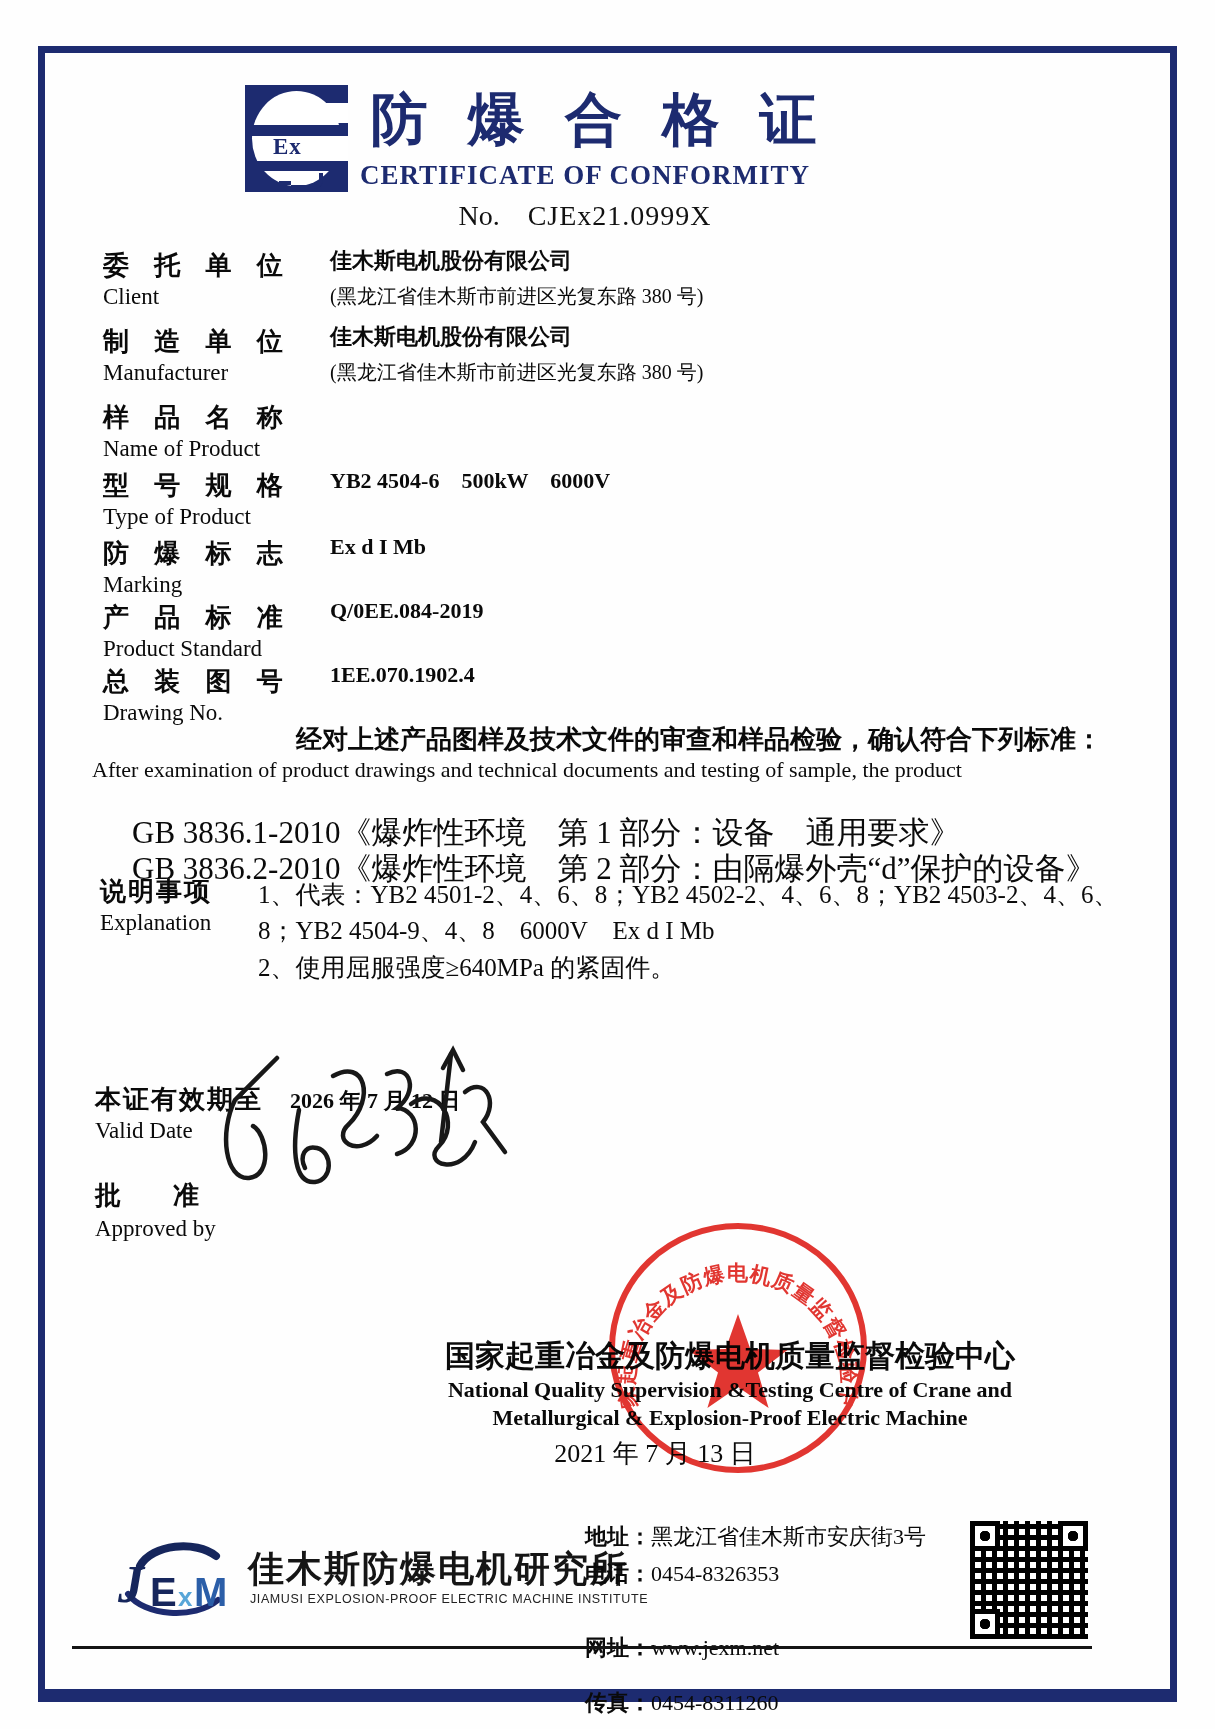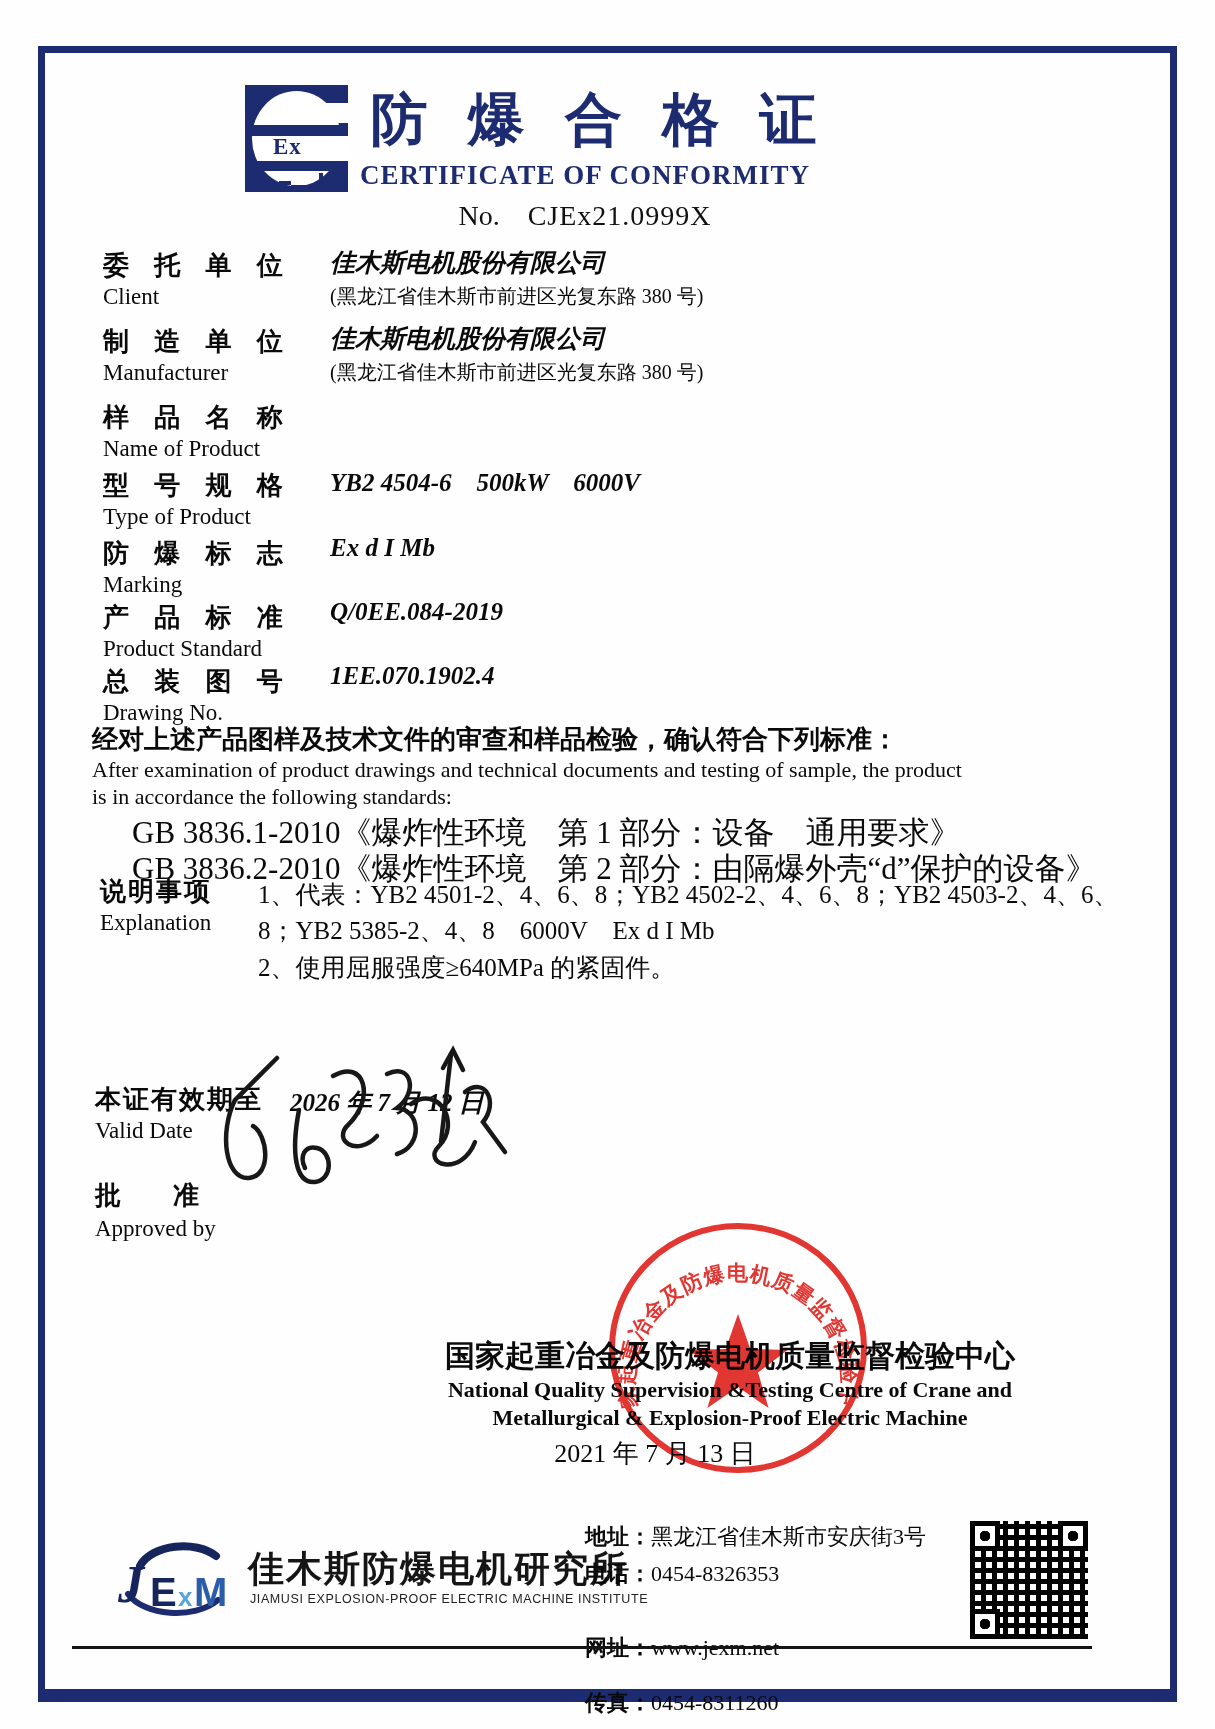"佳木斯电机股份有限公司" .fval { font-size: 25px -> 22px; font-style: italic -> none }
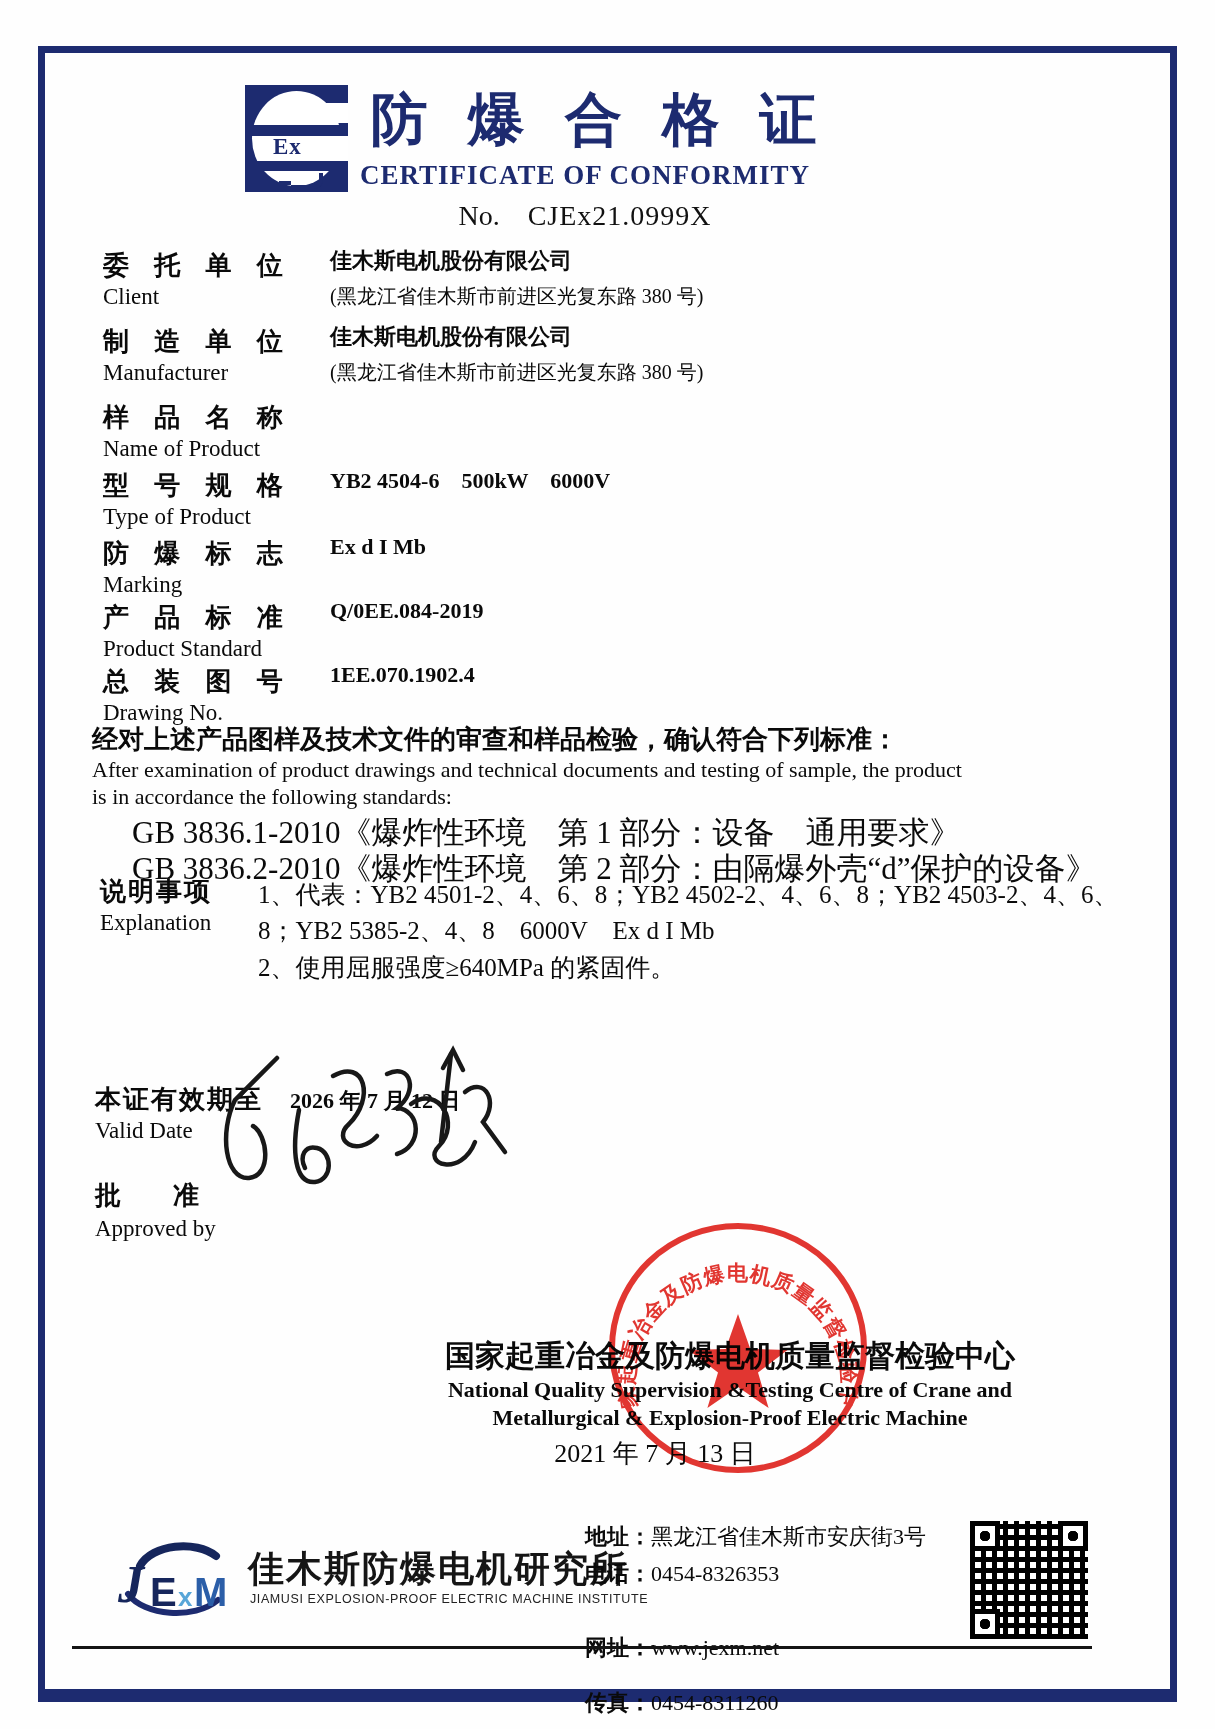"经对上述产品图样及技术文件的审查和样品检验，确认符合下列标准：" .confzh { text-align: none -> right }
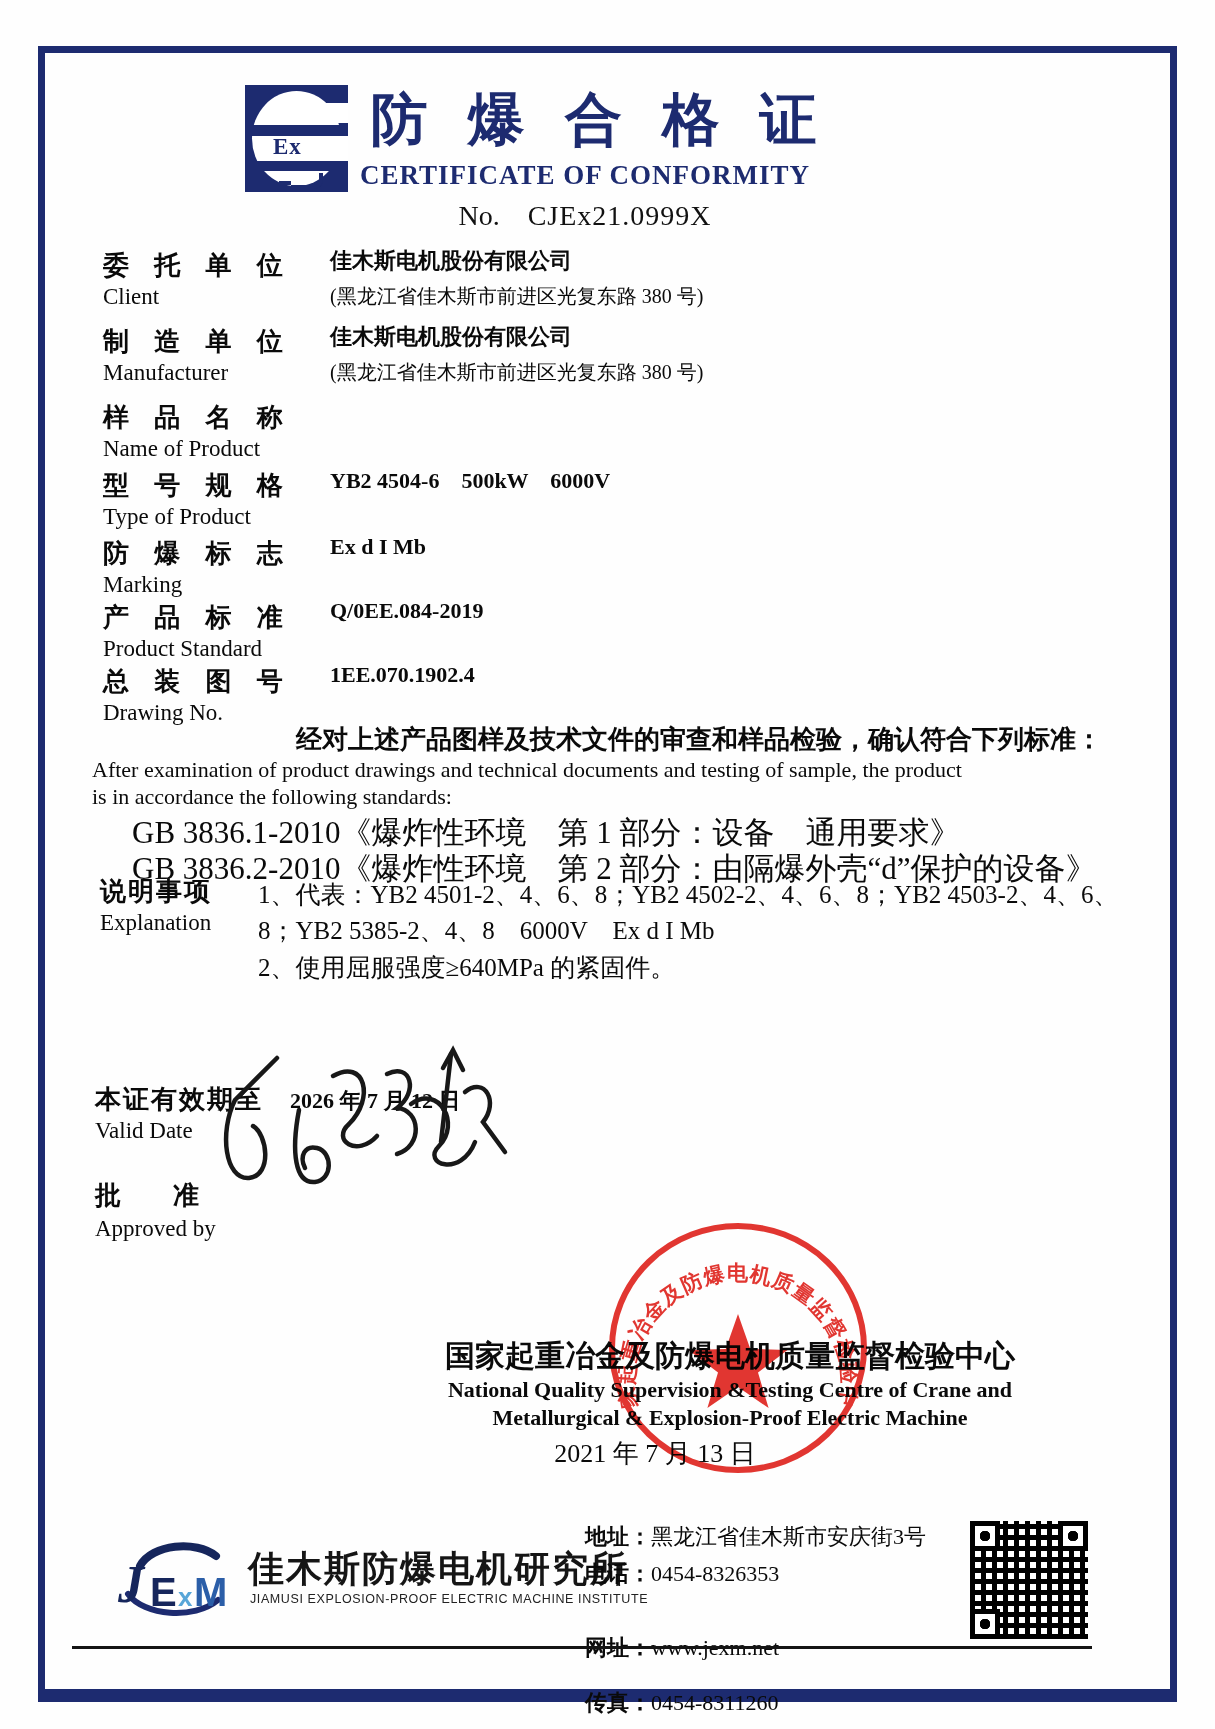"is in accordance the following" div.abs { html: <div>is in accordance the following standards:</div> -> none }
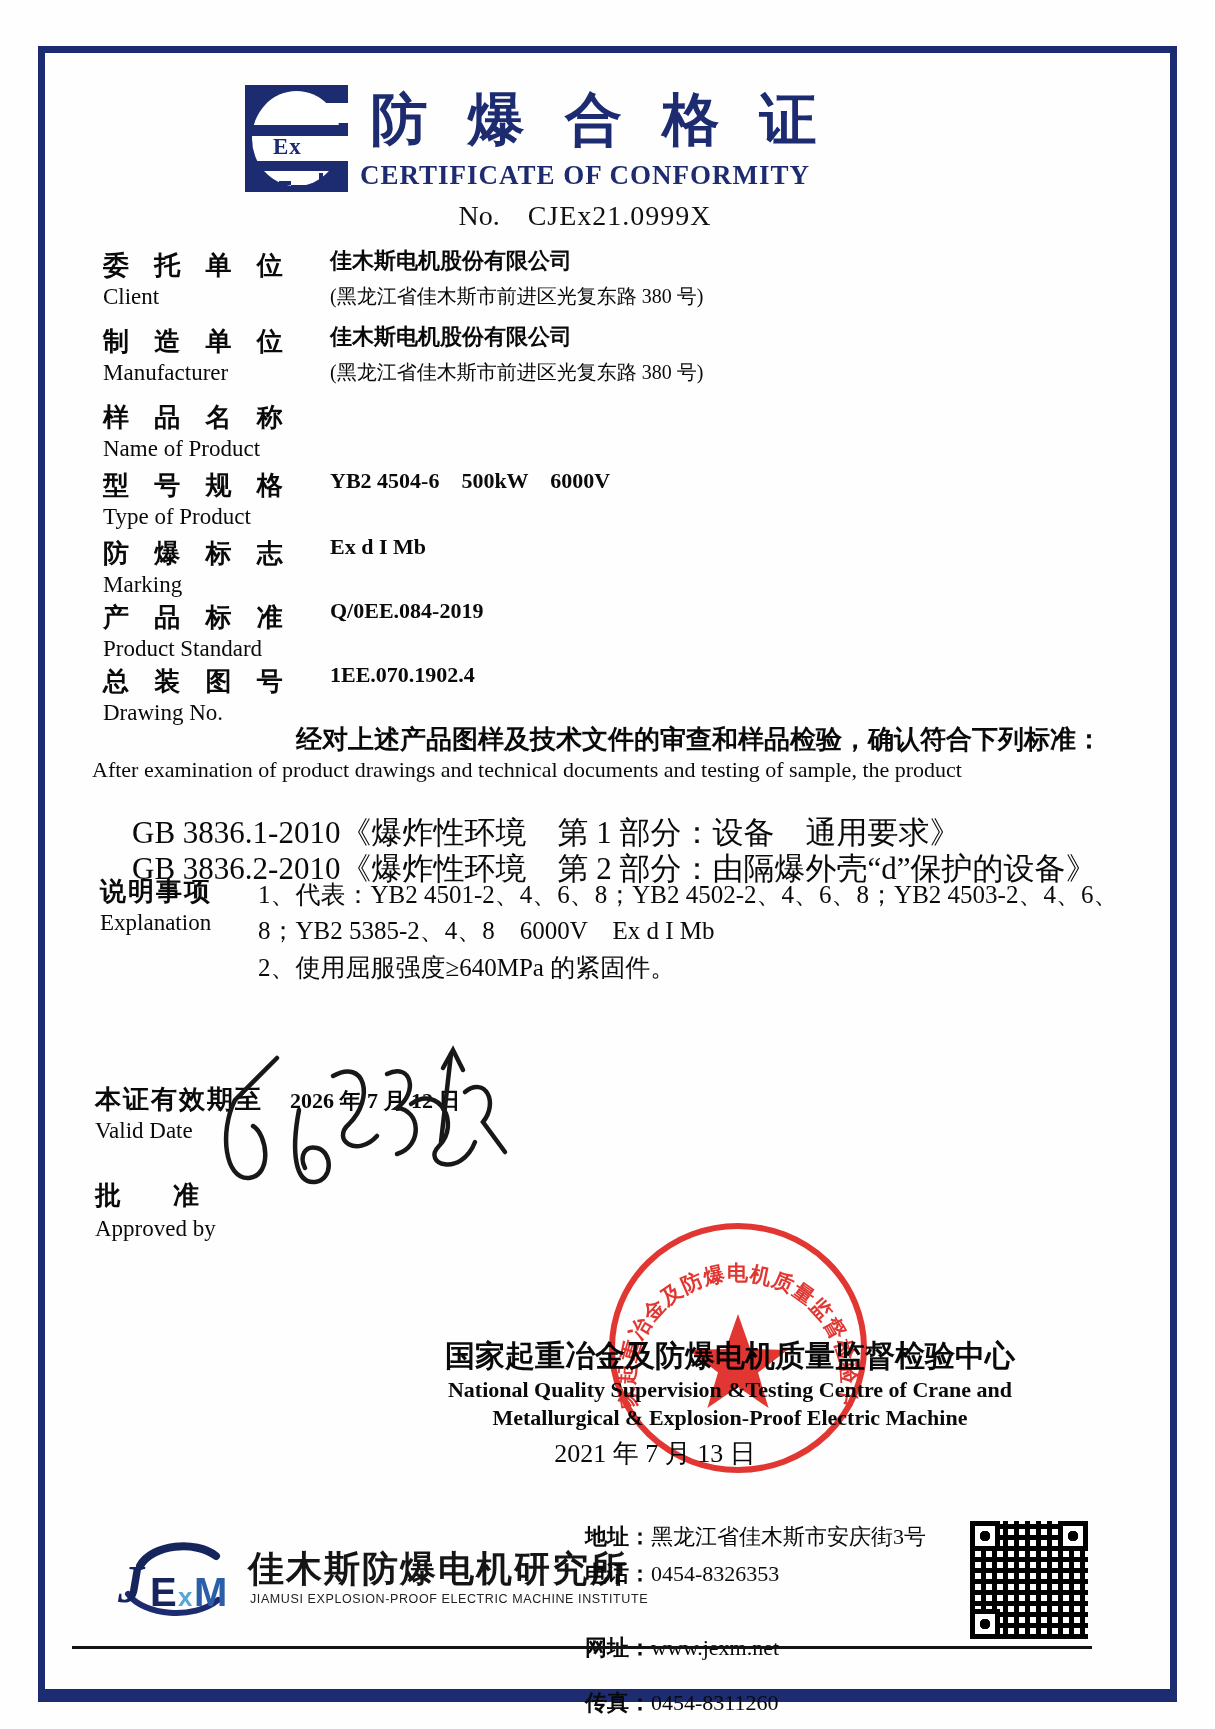"8；YB2 5385-2、4、8 6000V Ex d" div.abs { text: 5385-2 -> 4504-9 }
